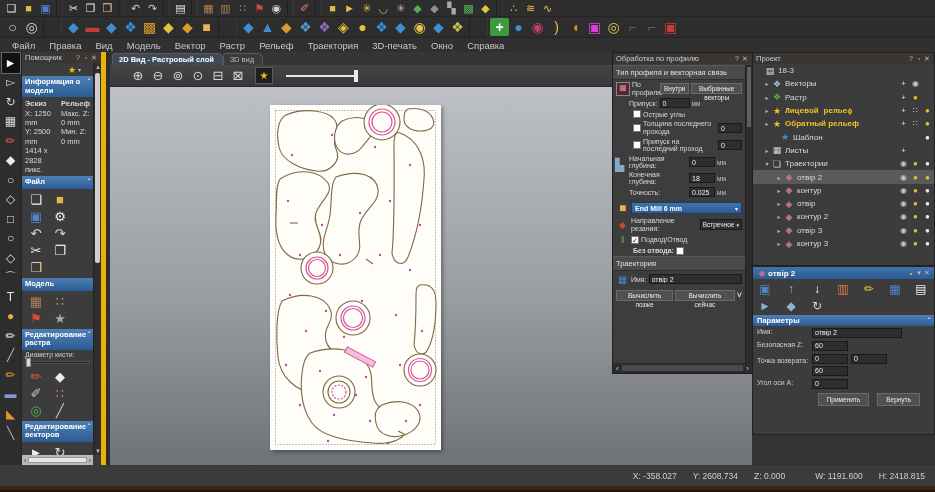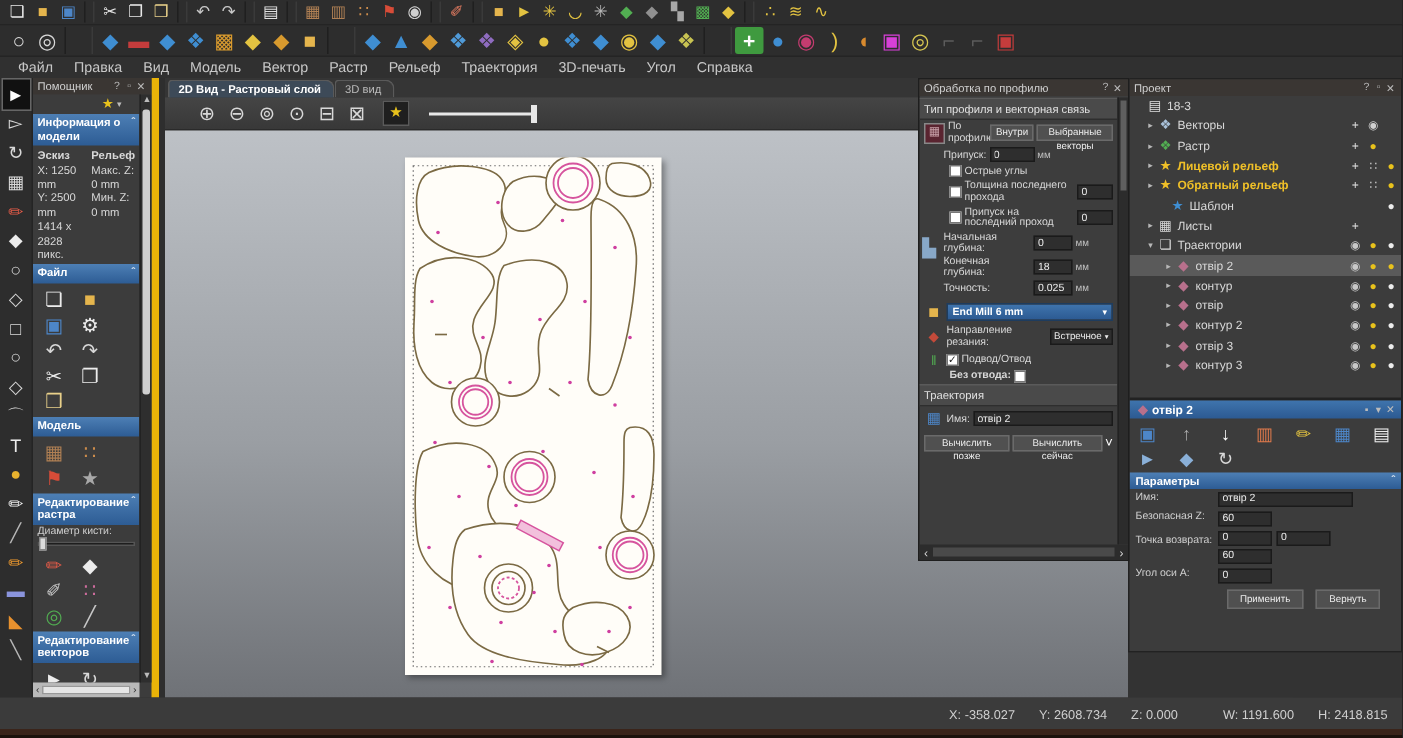"Угол" span.mitem { text: Угол -> Окно }
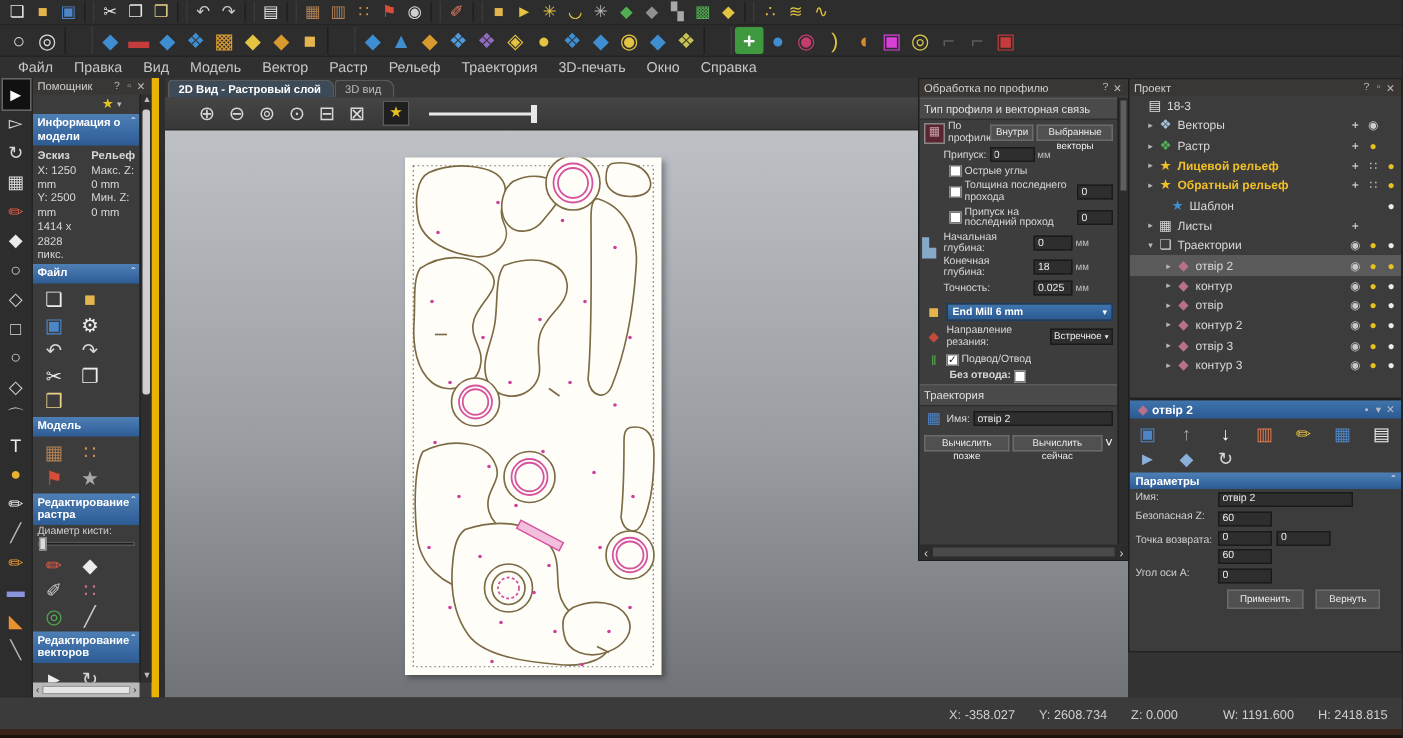"Лицевой рельеф" span.tlabel { font-family: none -> Liberation Mono, monospace }
